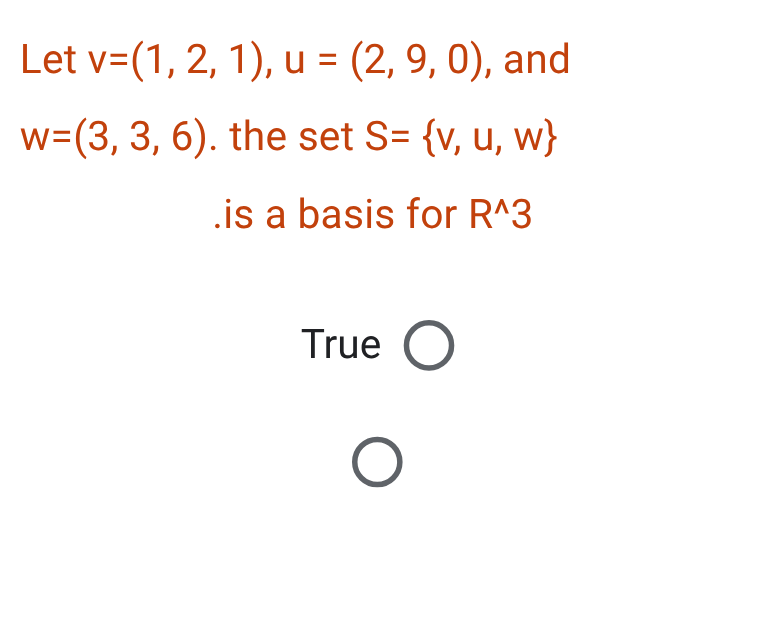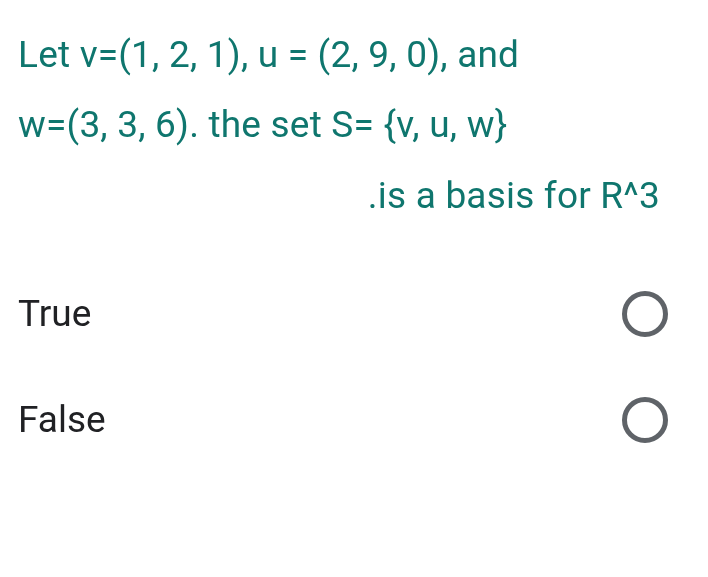"Let v=(1, 2, 1), u" .question-text { color: #0f766e -> #c2410c }
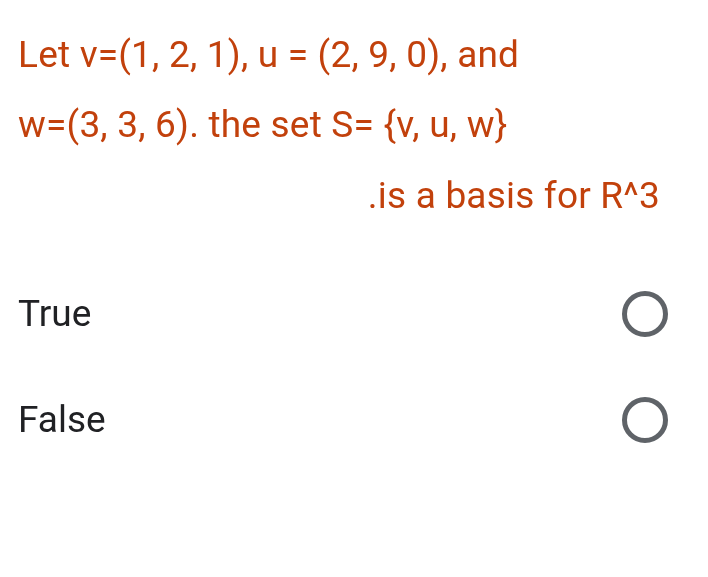".is a basis for R^3" .line3 { text-align: right -> center }
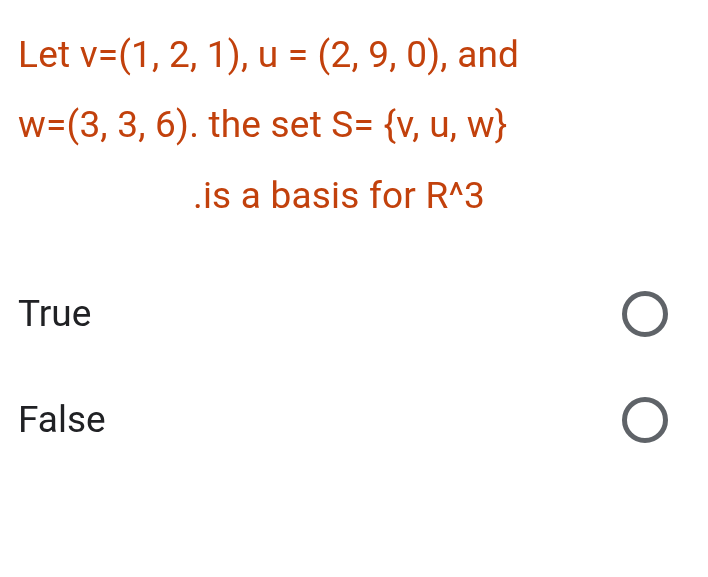"True" .option-row { justify-content: space-between -> center }
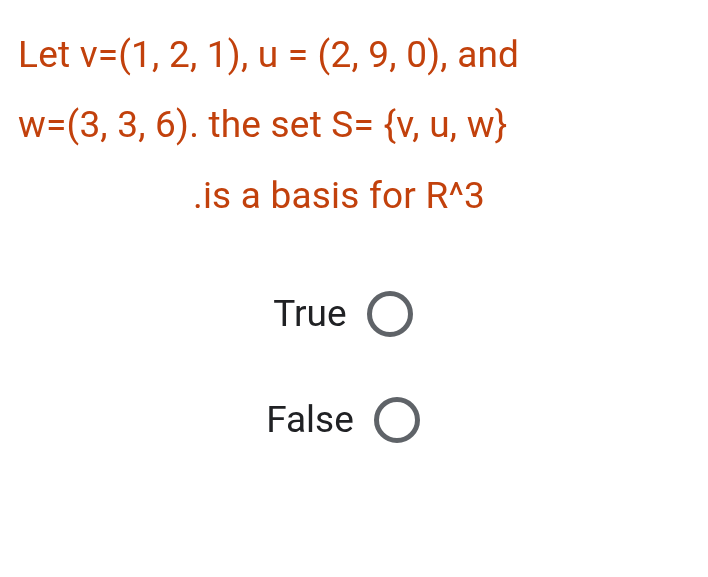"False" span.option-label { html: <span>False</span> -> none }
